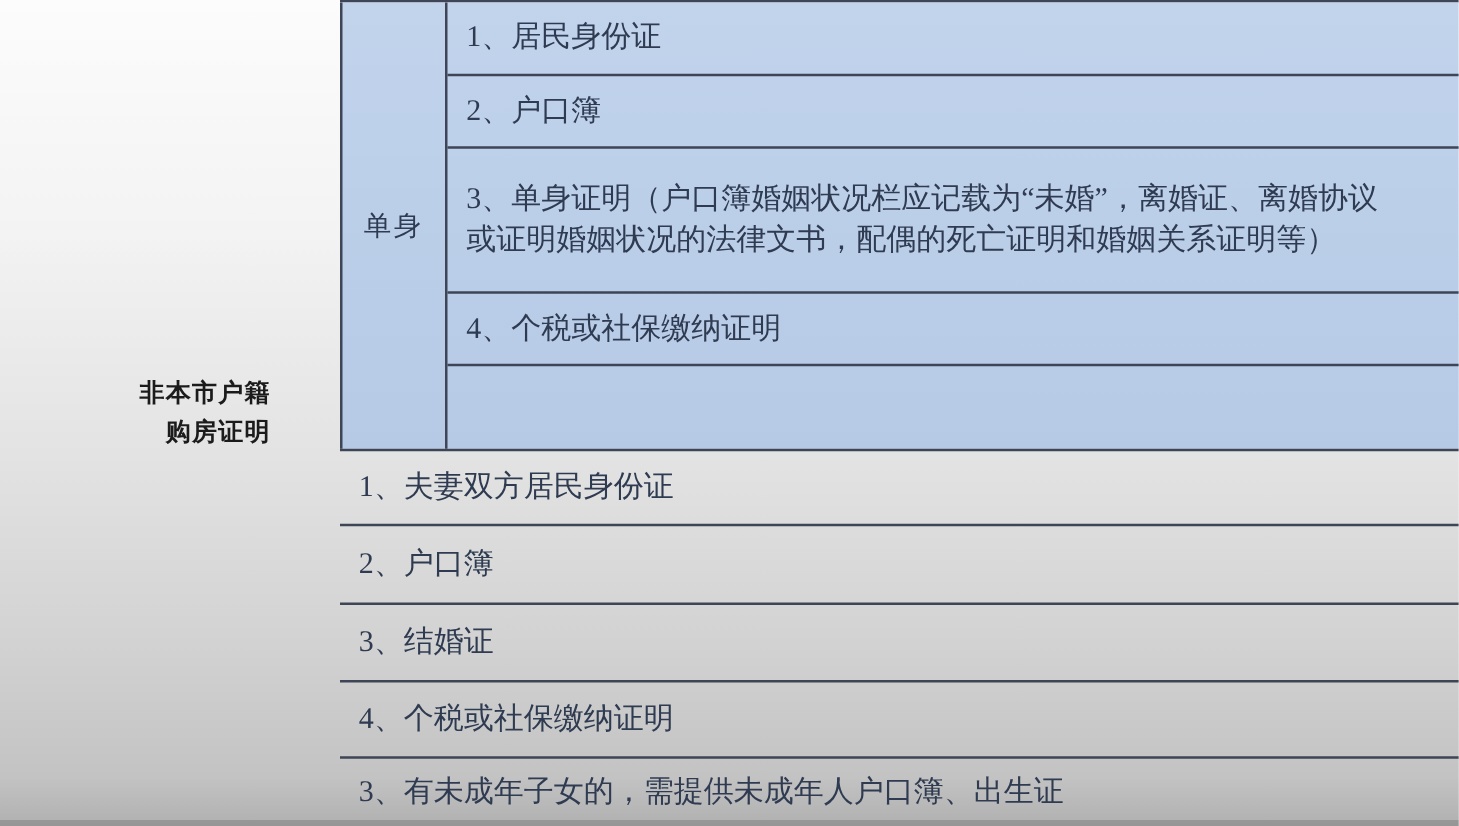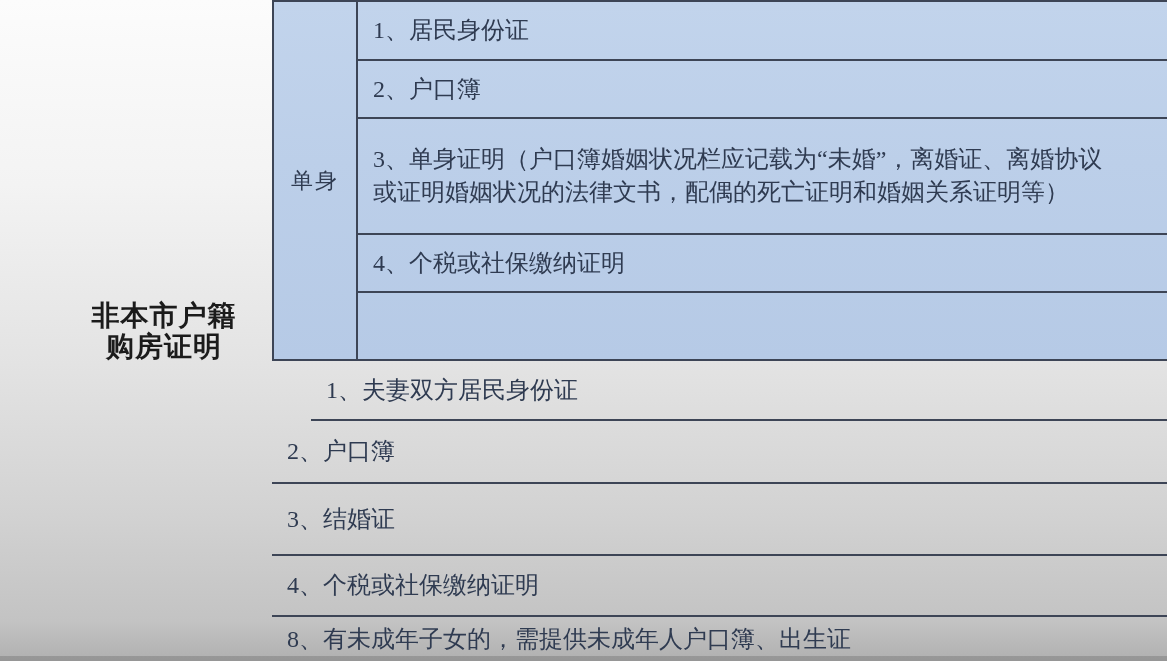"非本市户籍" .title-text { font-size: 28px -> 20px; text-align: center -> right }
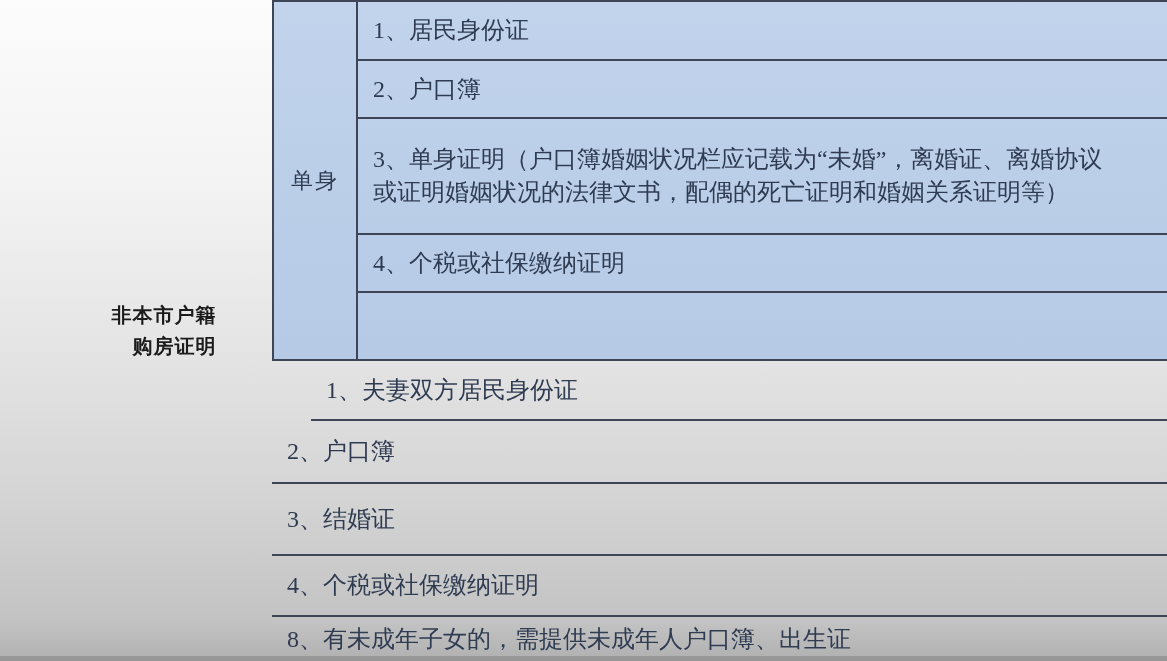"1、夫妻双方居民身份证" .f-r1 { margin-left: 39px -> none }
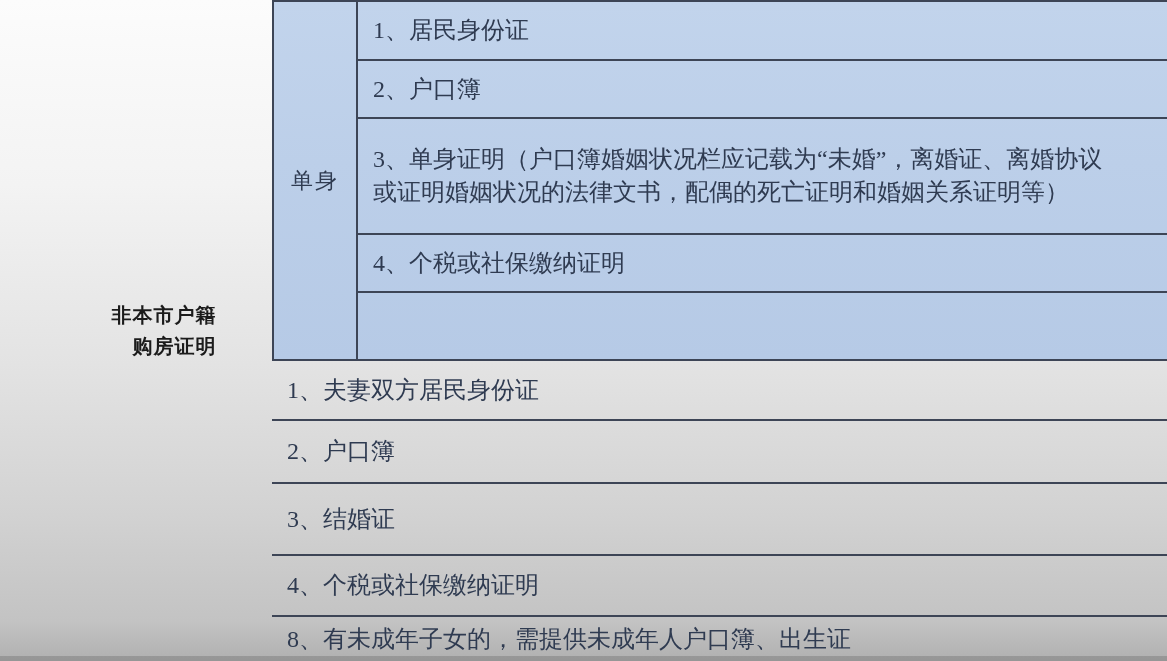"3、结婚证" .f-r3 { height: 72px -> 62px }
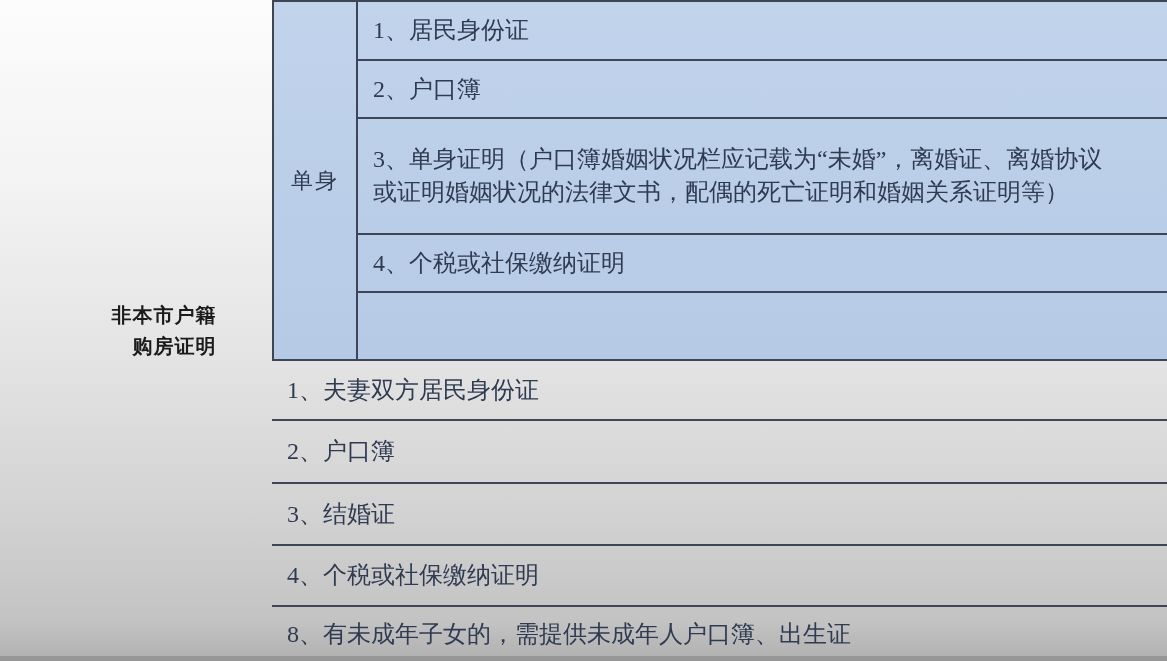"8、有未成年子女的，需提供未成年人户口簿、出生证" span.txt { text: 8 -> 3 }
